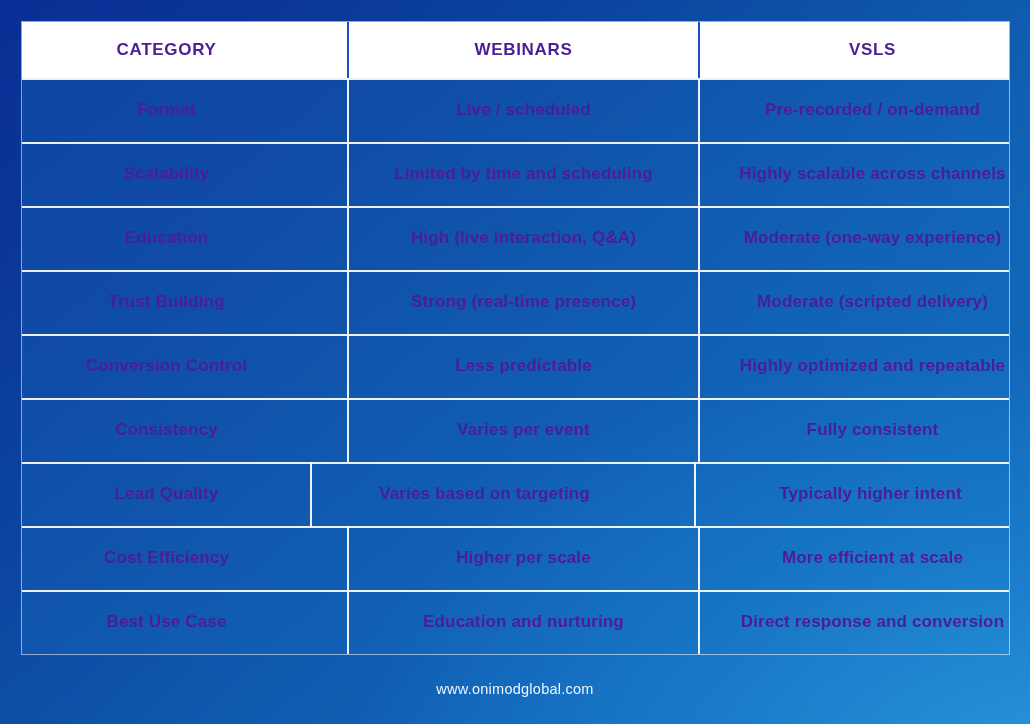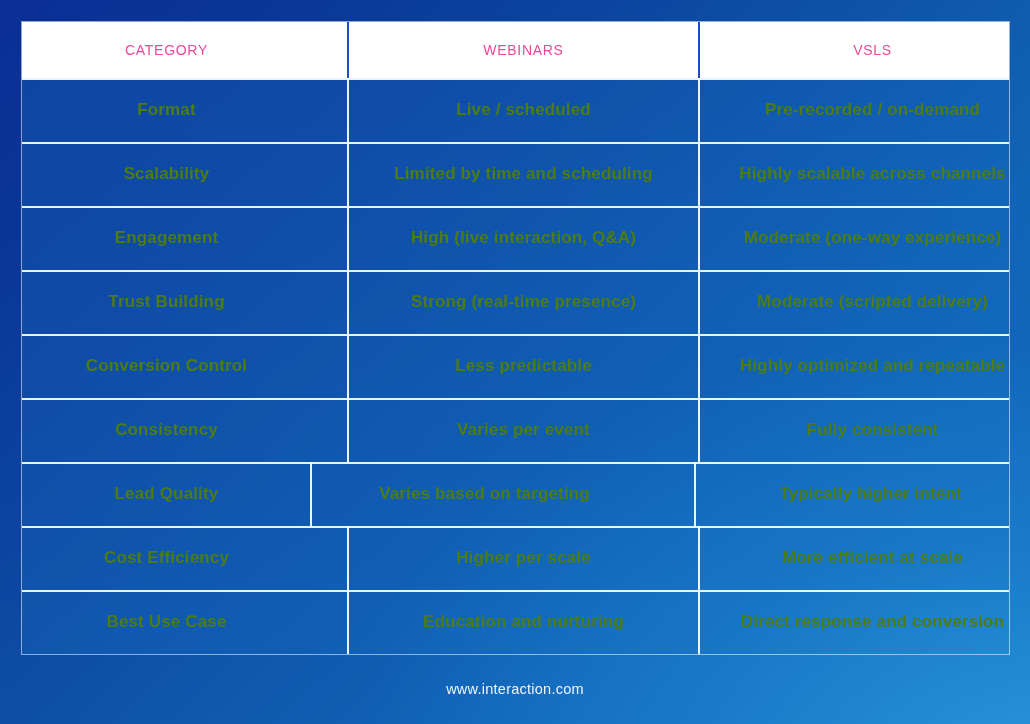"CATEGORY" .th { color: #ec4899 -> #4c1d95; font-size: 14px -> 17px; font-weight: normal -> bold }
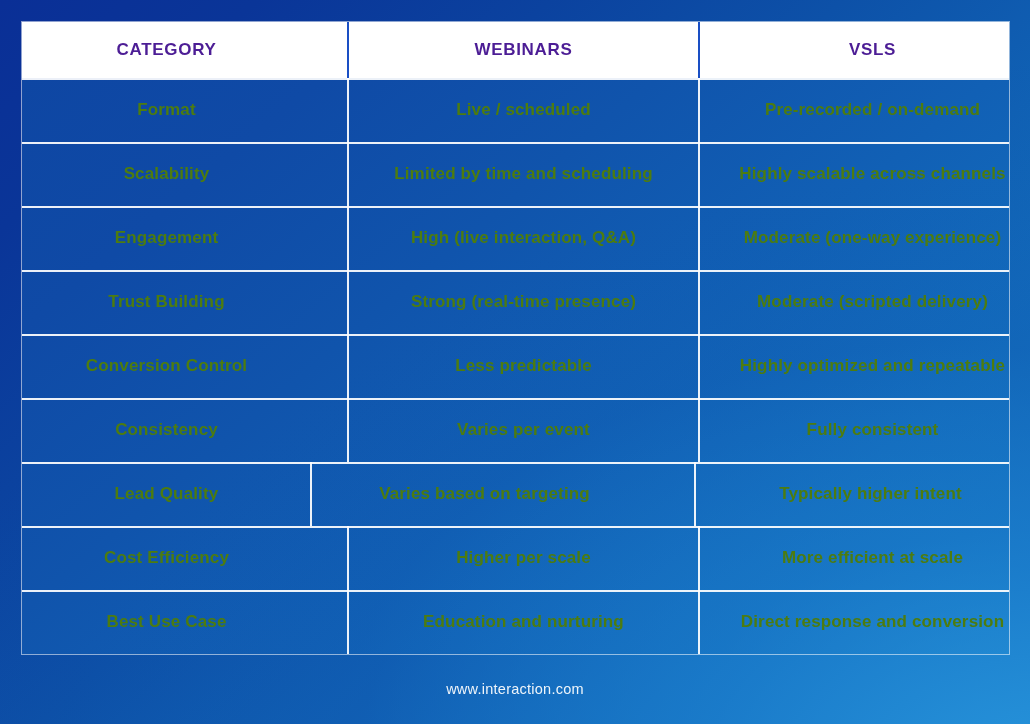"Format" .td { color: #4d7c0f -> #4c1d95 }
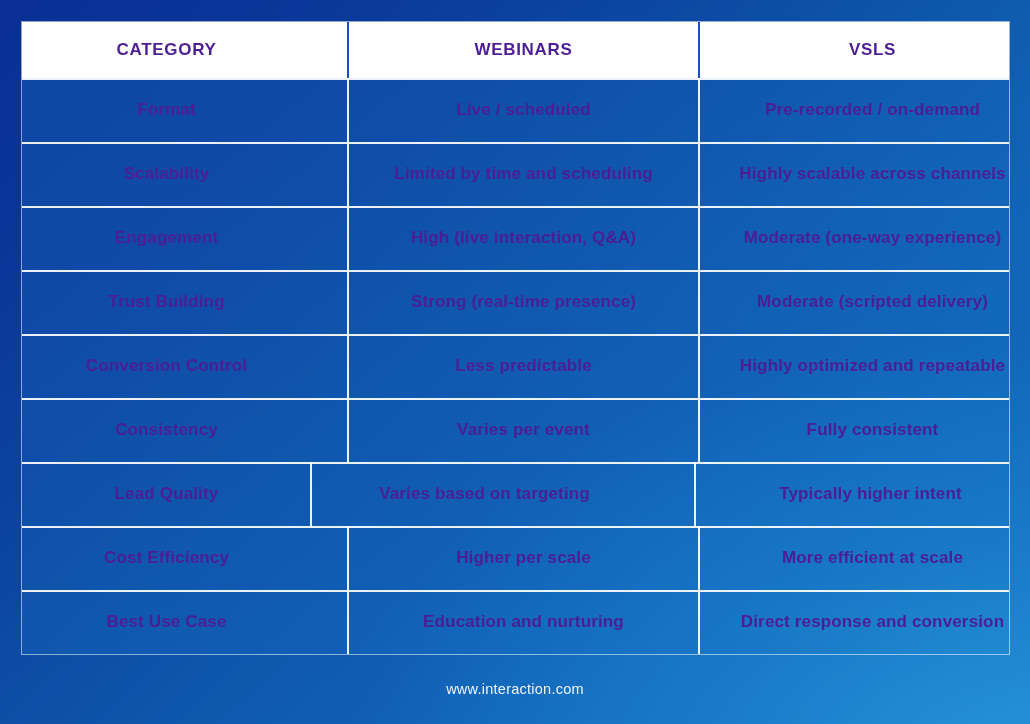"Engagement" div.td { text: Engagement -> Education }
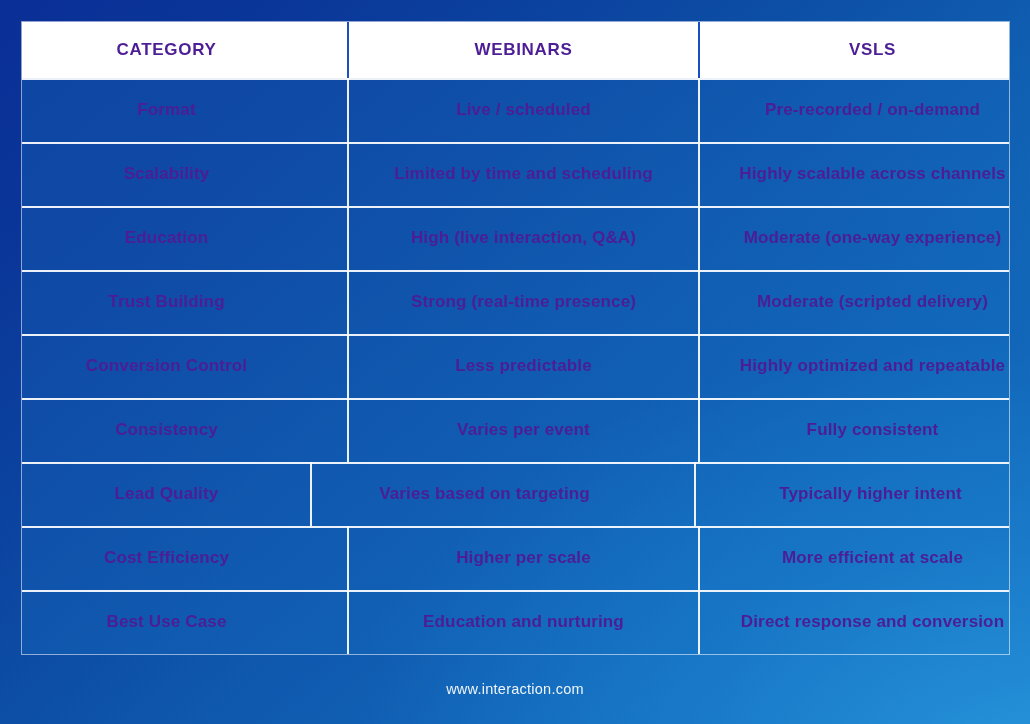"www.interaction.com" div.footer { text: www.interaction.com -> www.onimodglobal.com }
